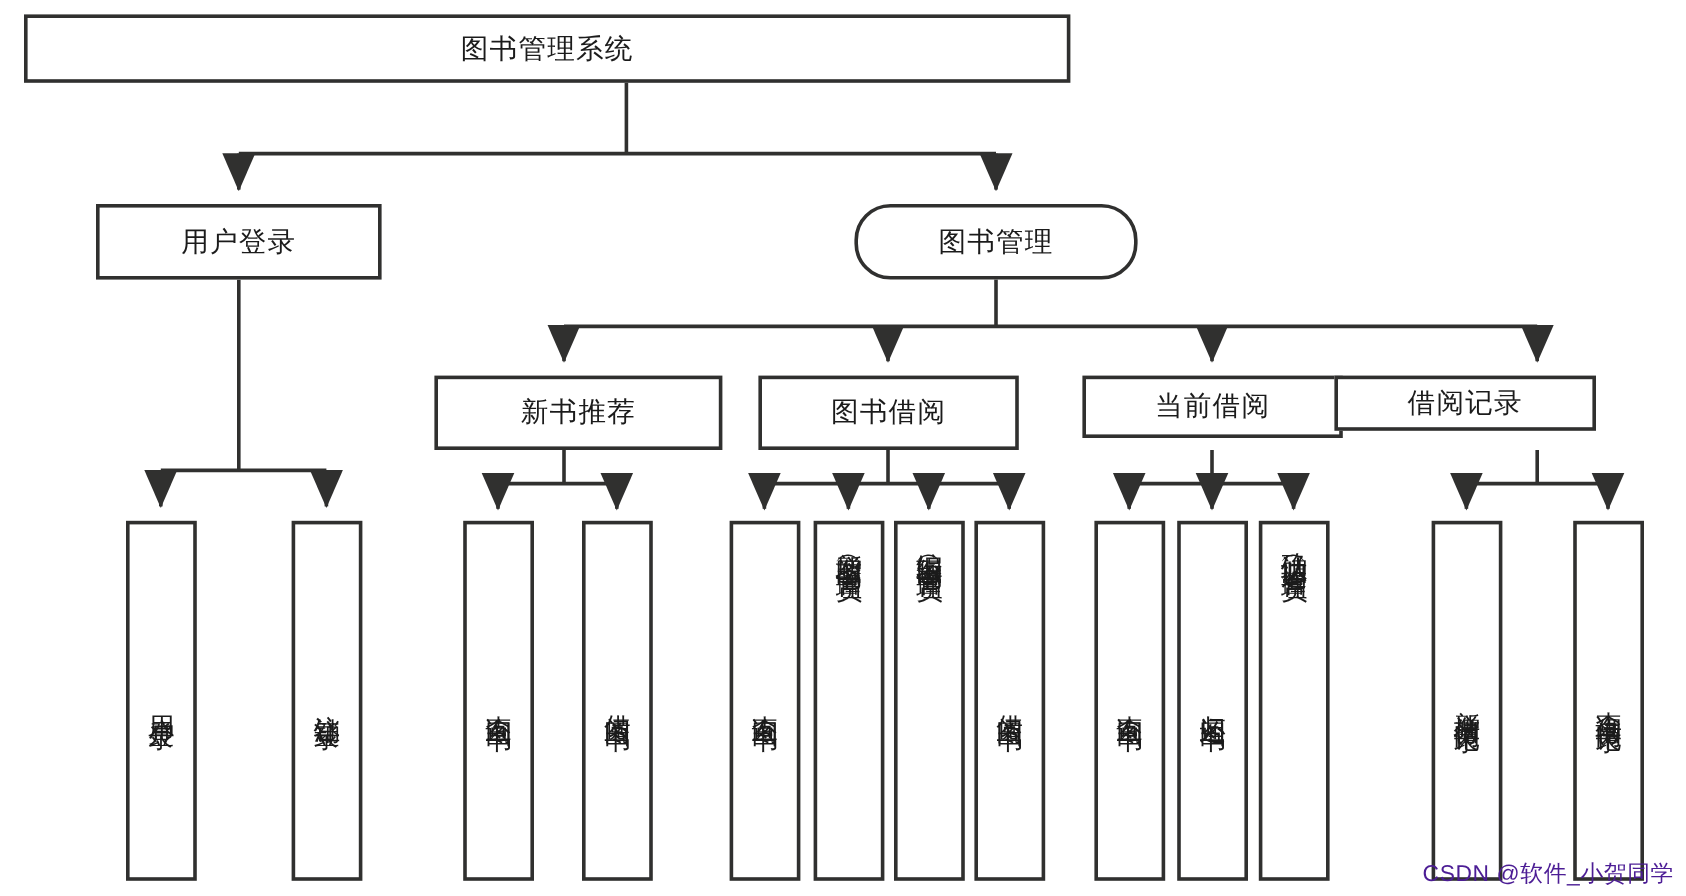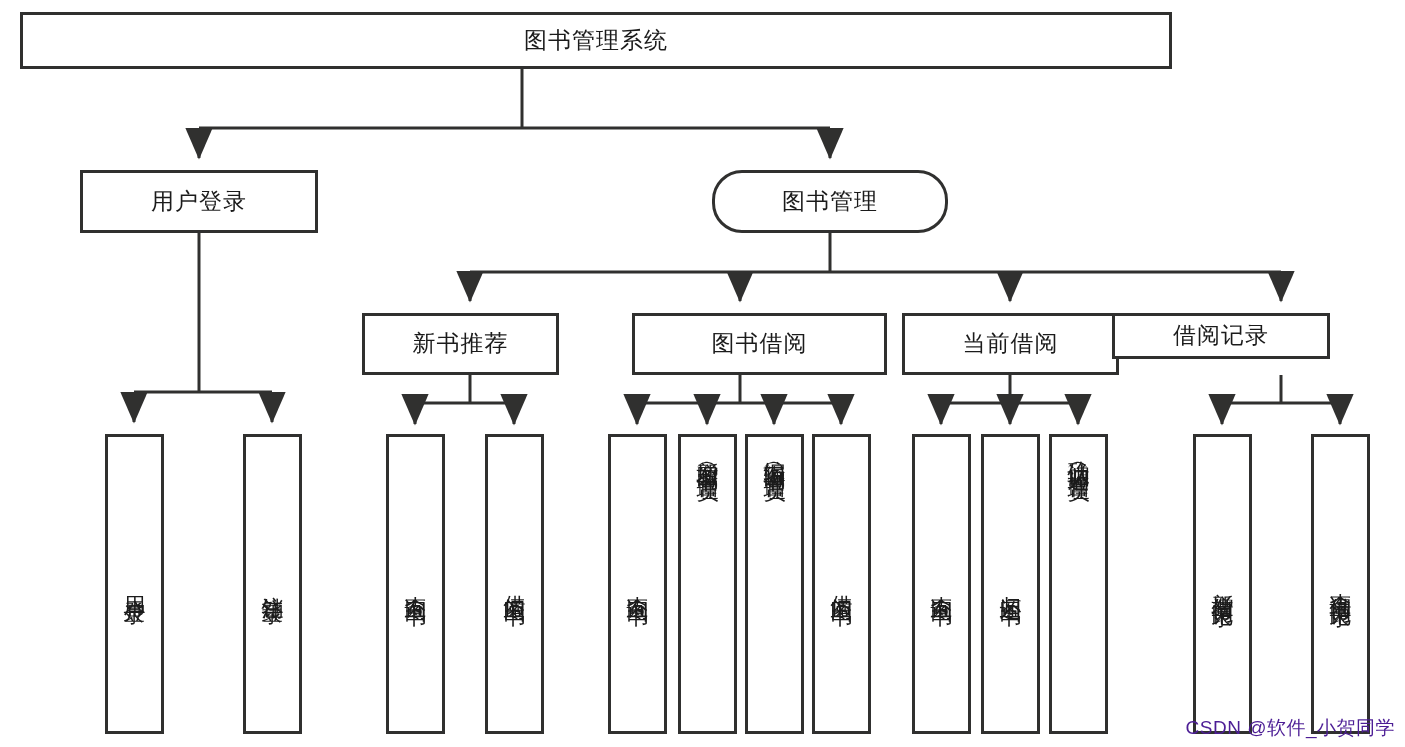"图书管理系统" div.node-box { width: 1152px -> 872px }
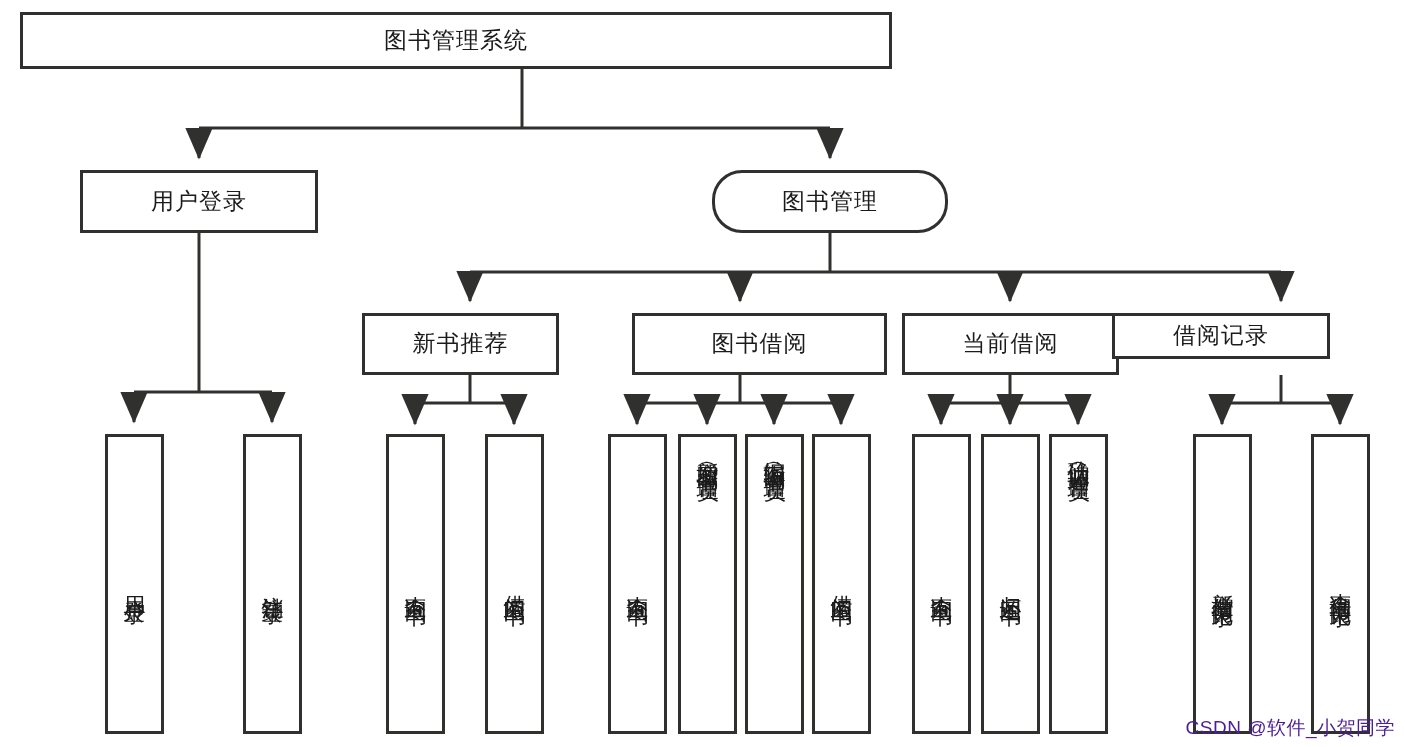"新书推荐" div.node-box { width: 197px -> 240px }
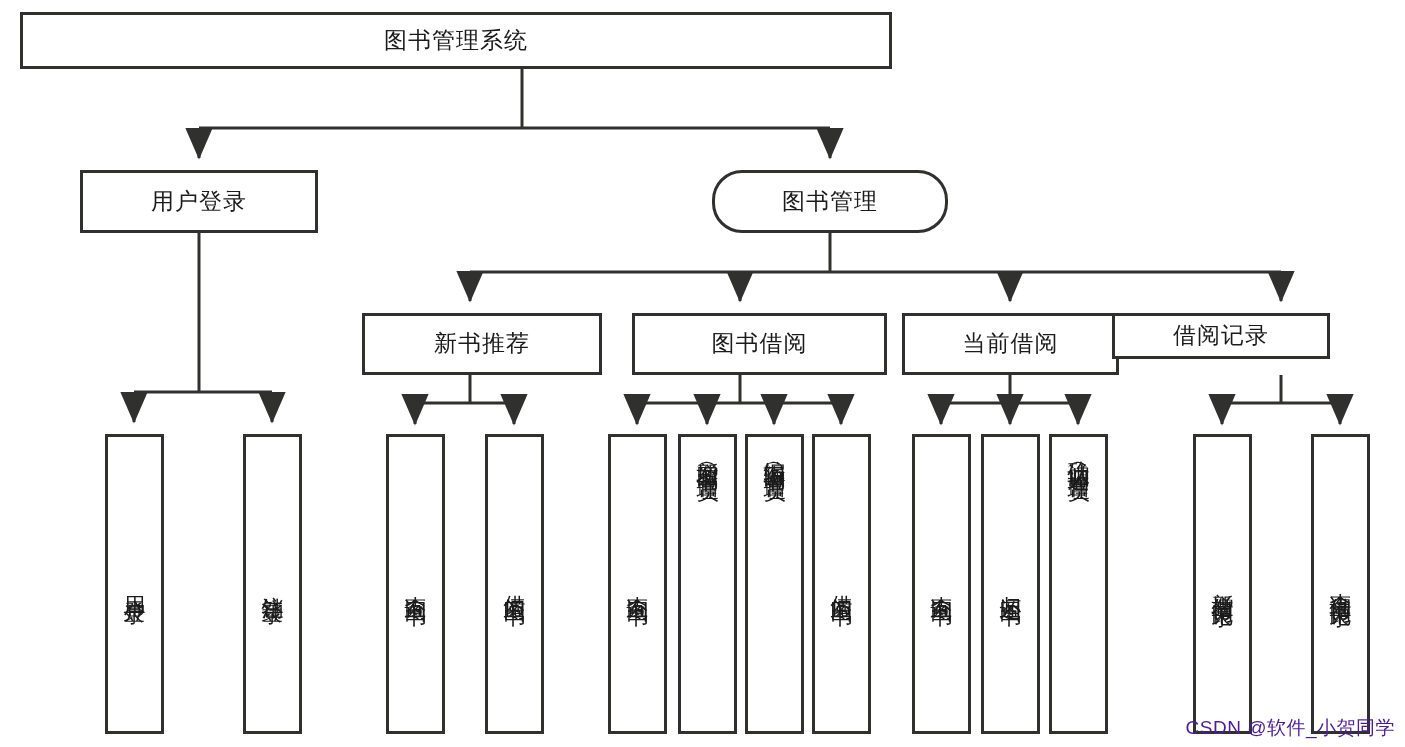"图书借阅" div.node-box { width: 255px -> 217px }
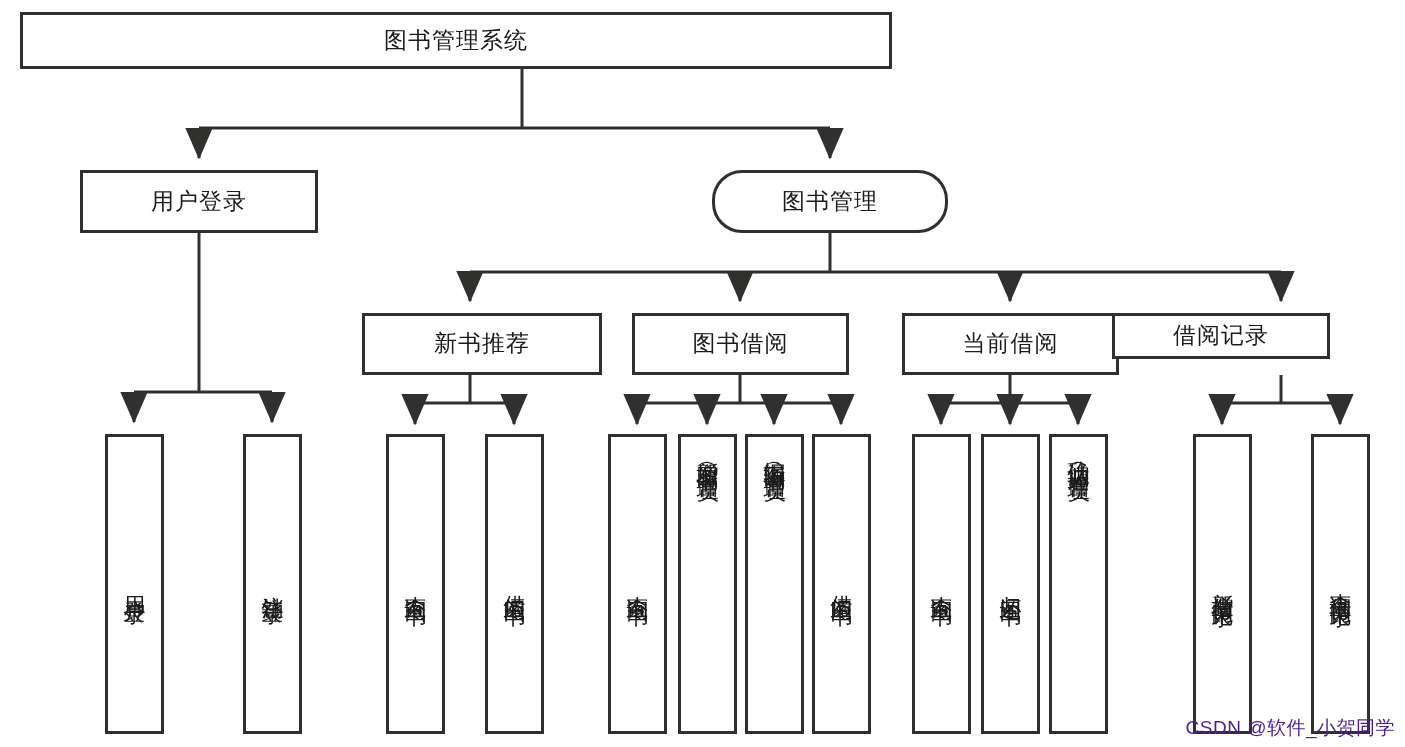"当前借阅" div.node-box { height: 62px -> 52px }
